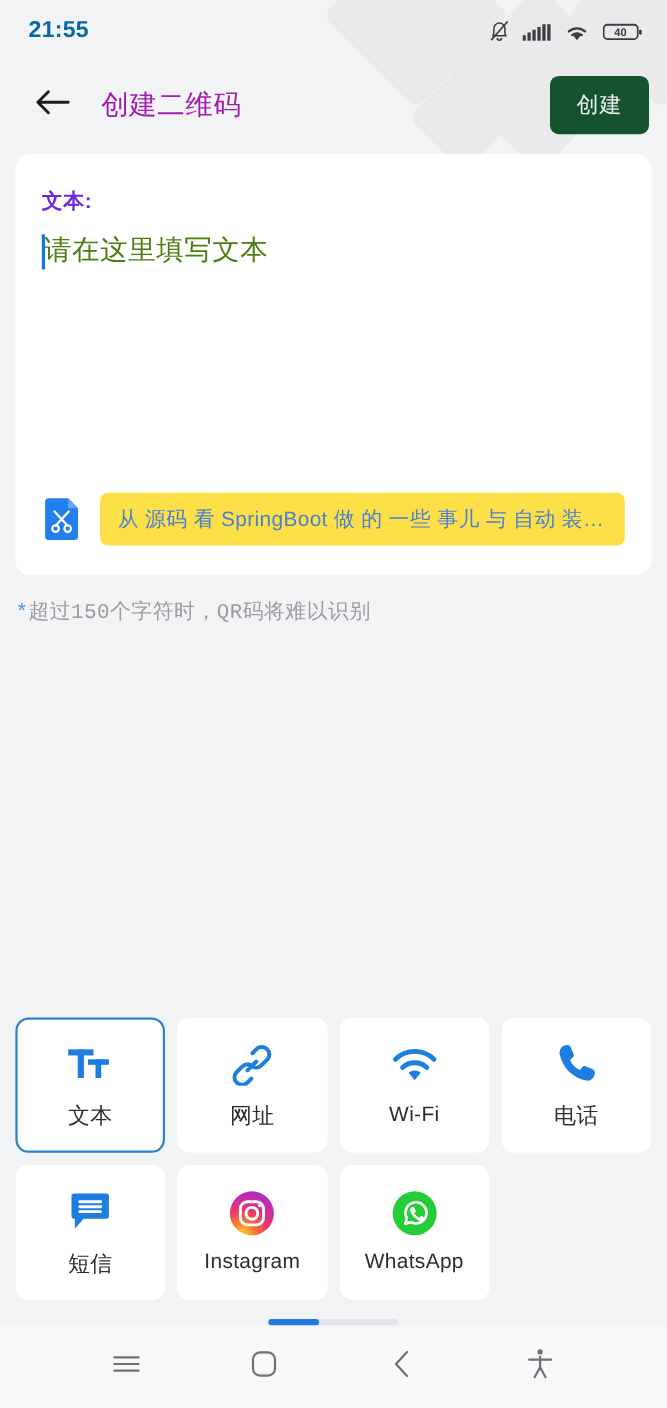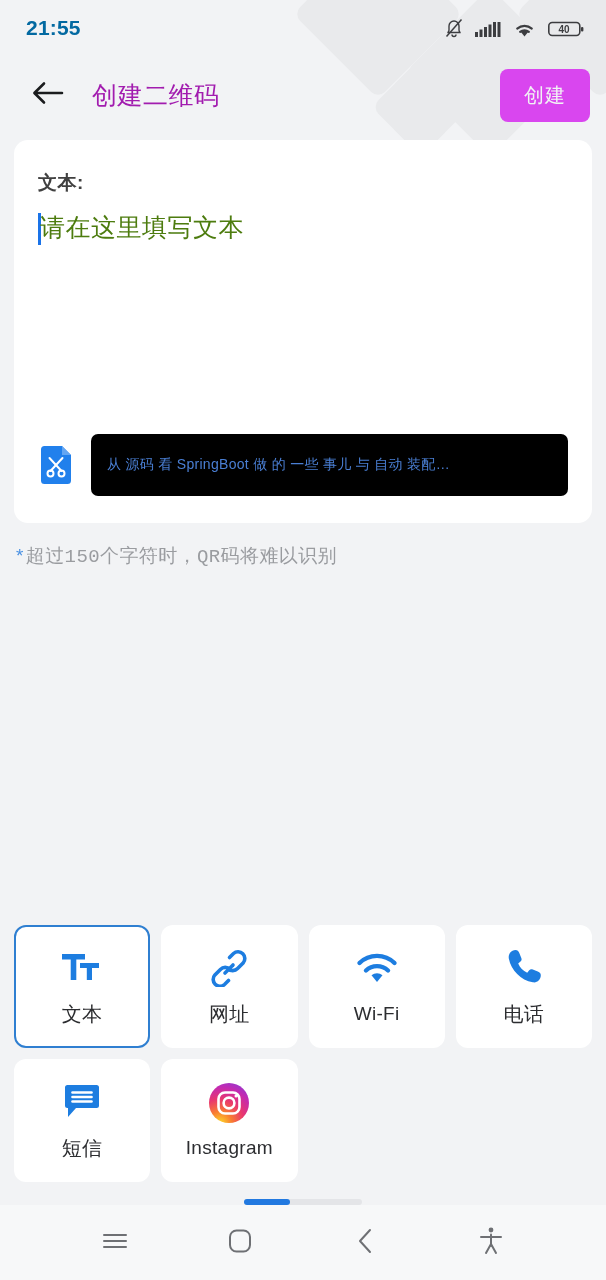"创建" .create-btn { background: #d946ef -> #14532d }
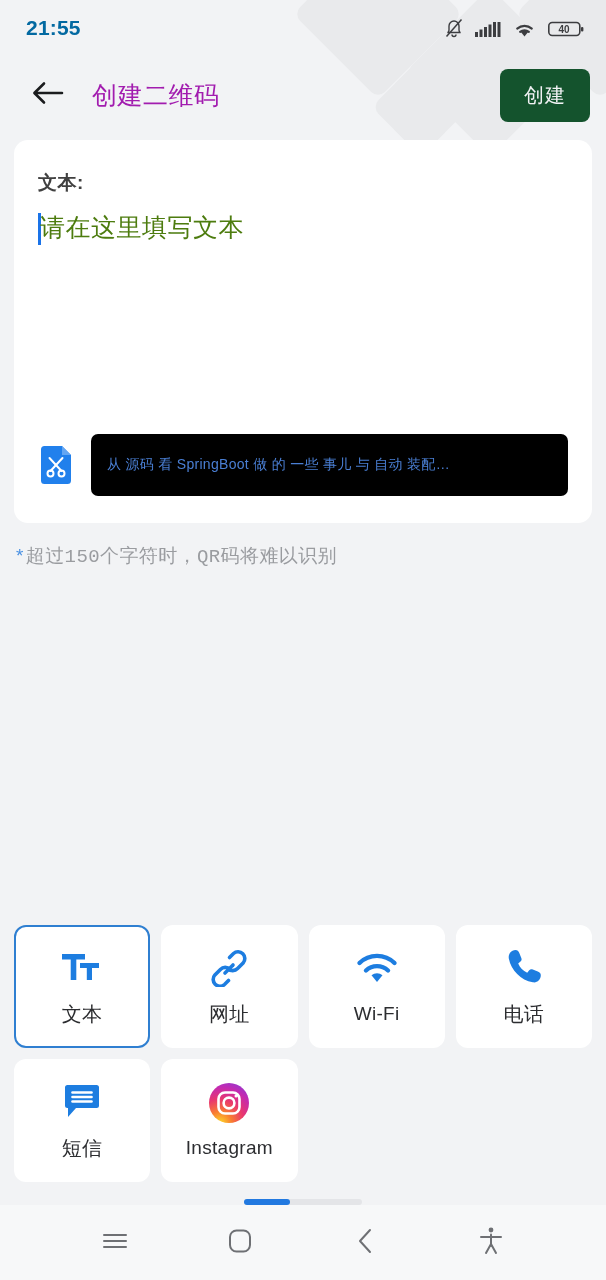"文本:" .field-label { color: #404040 -> #6d28d9 }
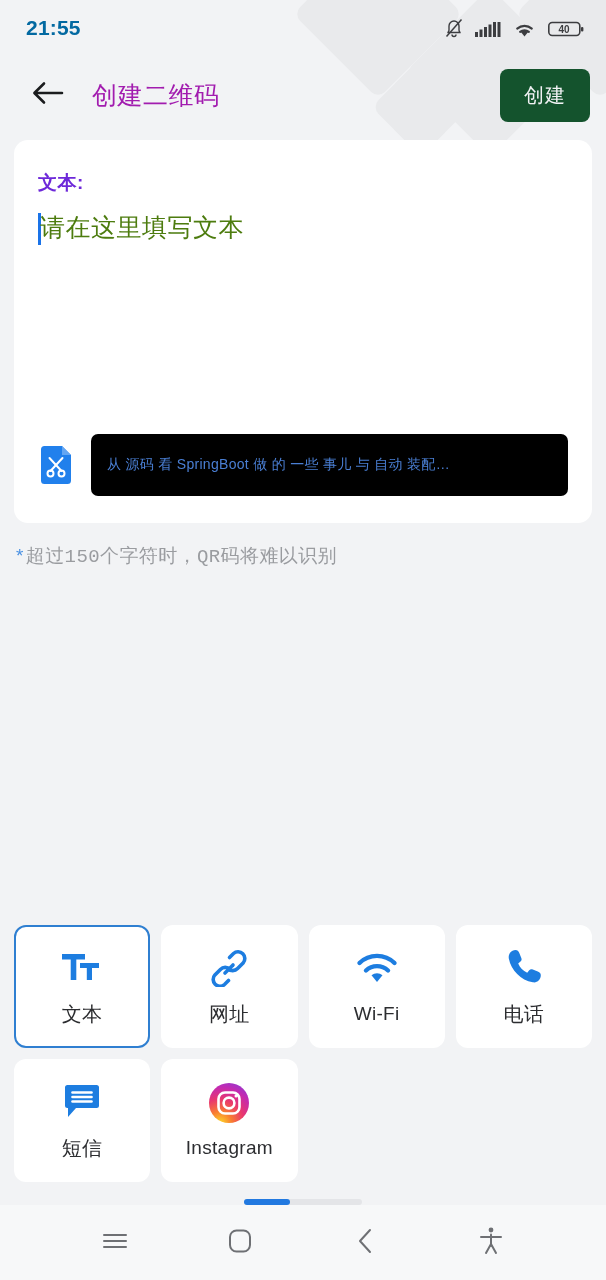"从 源码 看 SpringBoot 做" .clip-chip { background: #000000 -> #fde047; font-size: 14px -> 19px; padding: 22px 16px -> 11px 16px }
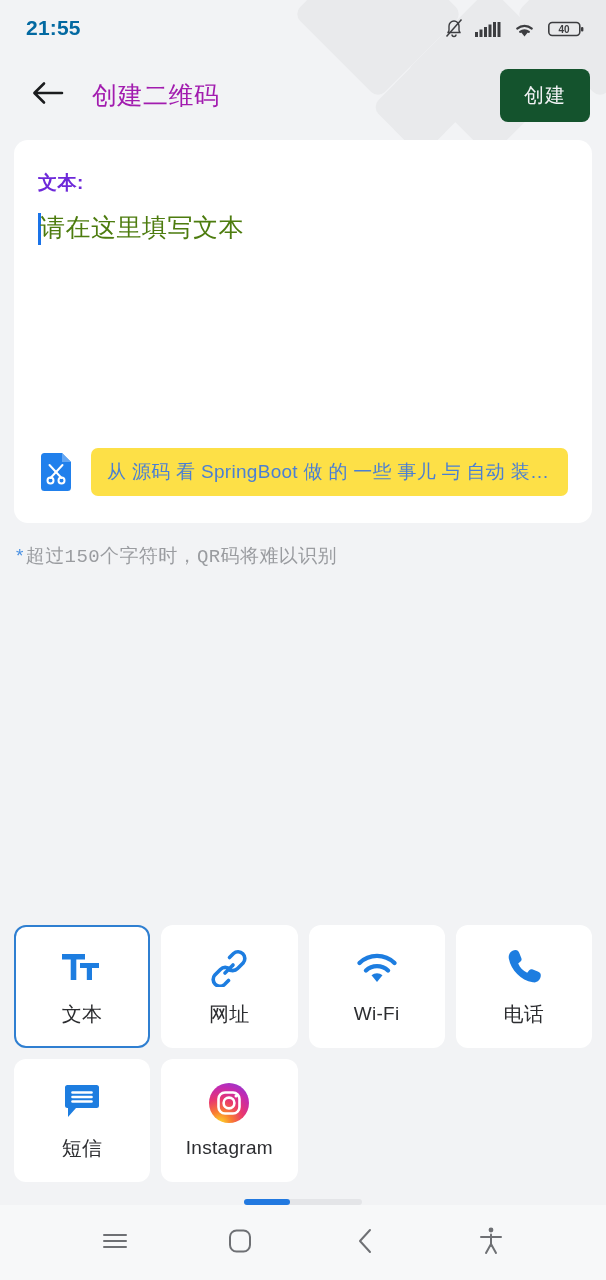"WhatsApp" div.tile { html: none -> <div> <span> <svg> <circle></circle> <path></path> <path></path> </svg> </span> <span>WhatsApp</span> </div> }
